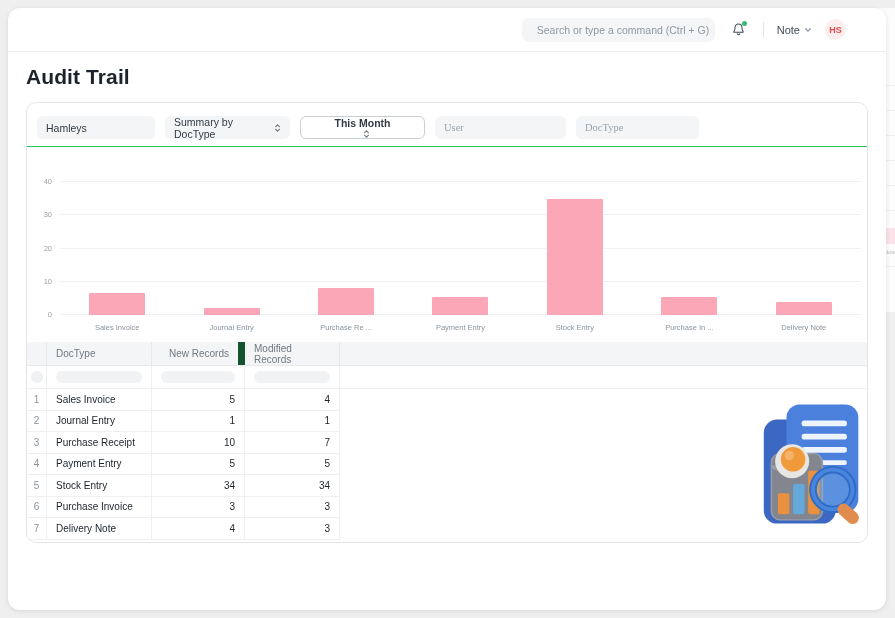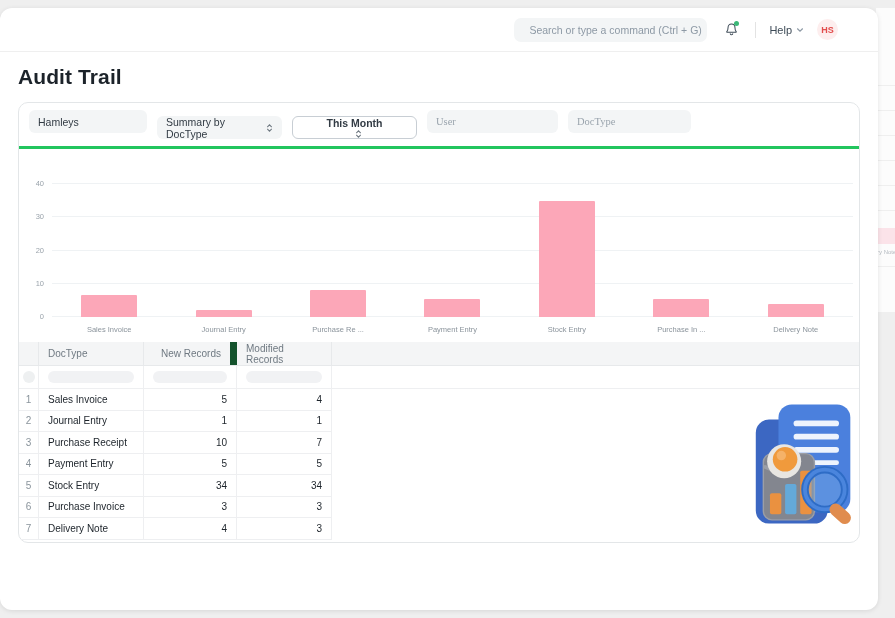"Search or type a command" .card { left: 0 -> 8px }
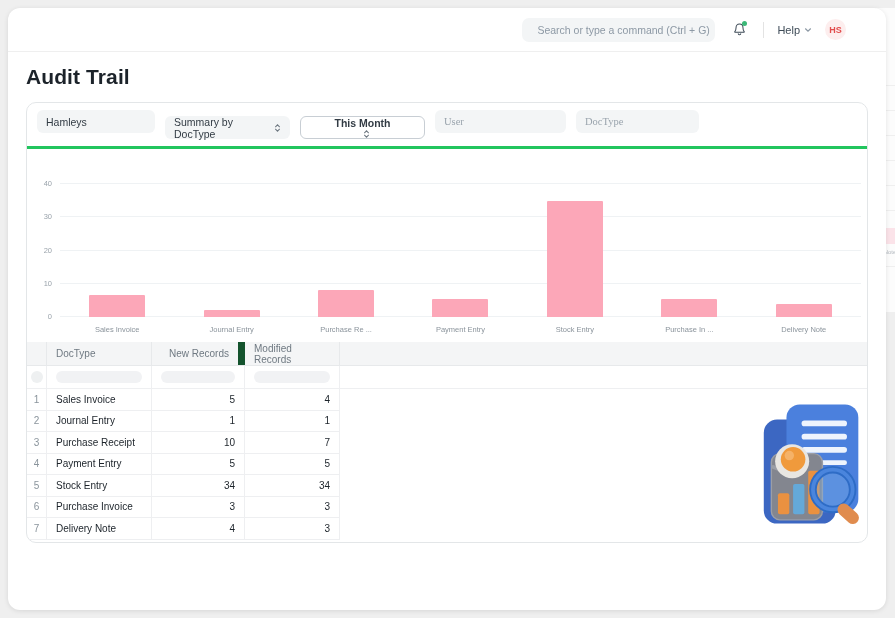"Help" span { text: Help -> Note }
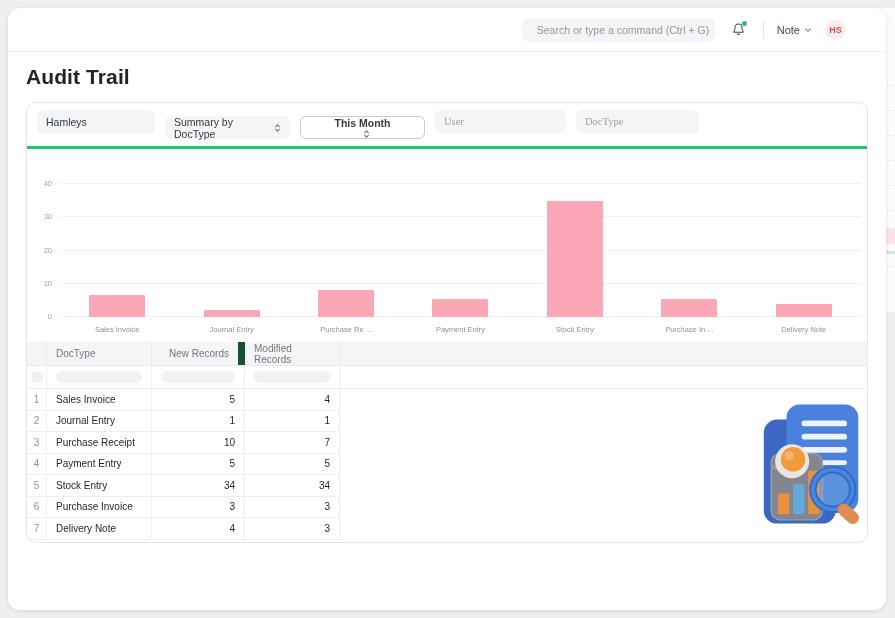"Hamleys" .filter-row { align-items: flex-start -> flex-end; border-bottom: 3px solid #22c55e -> 1px solid #22c55e }
